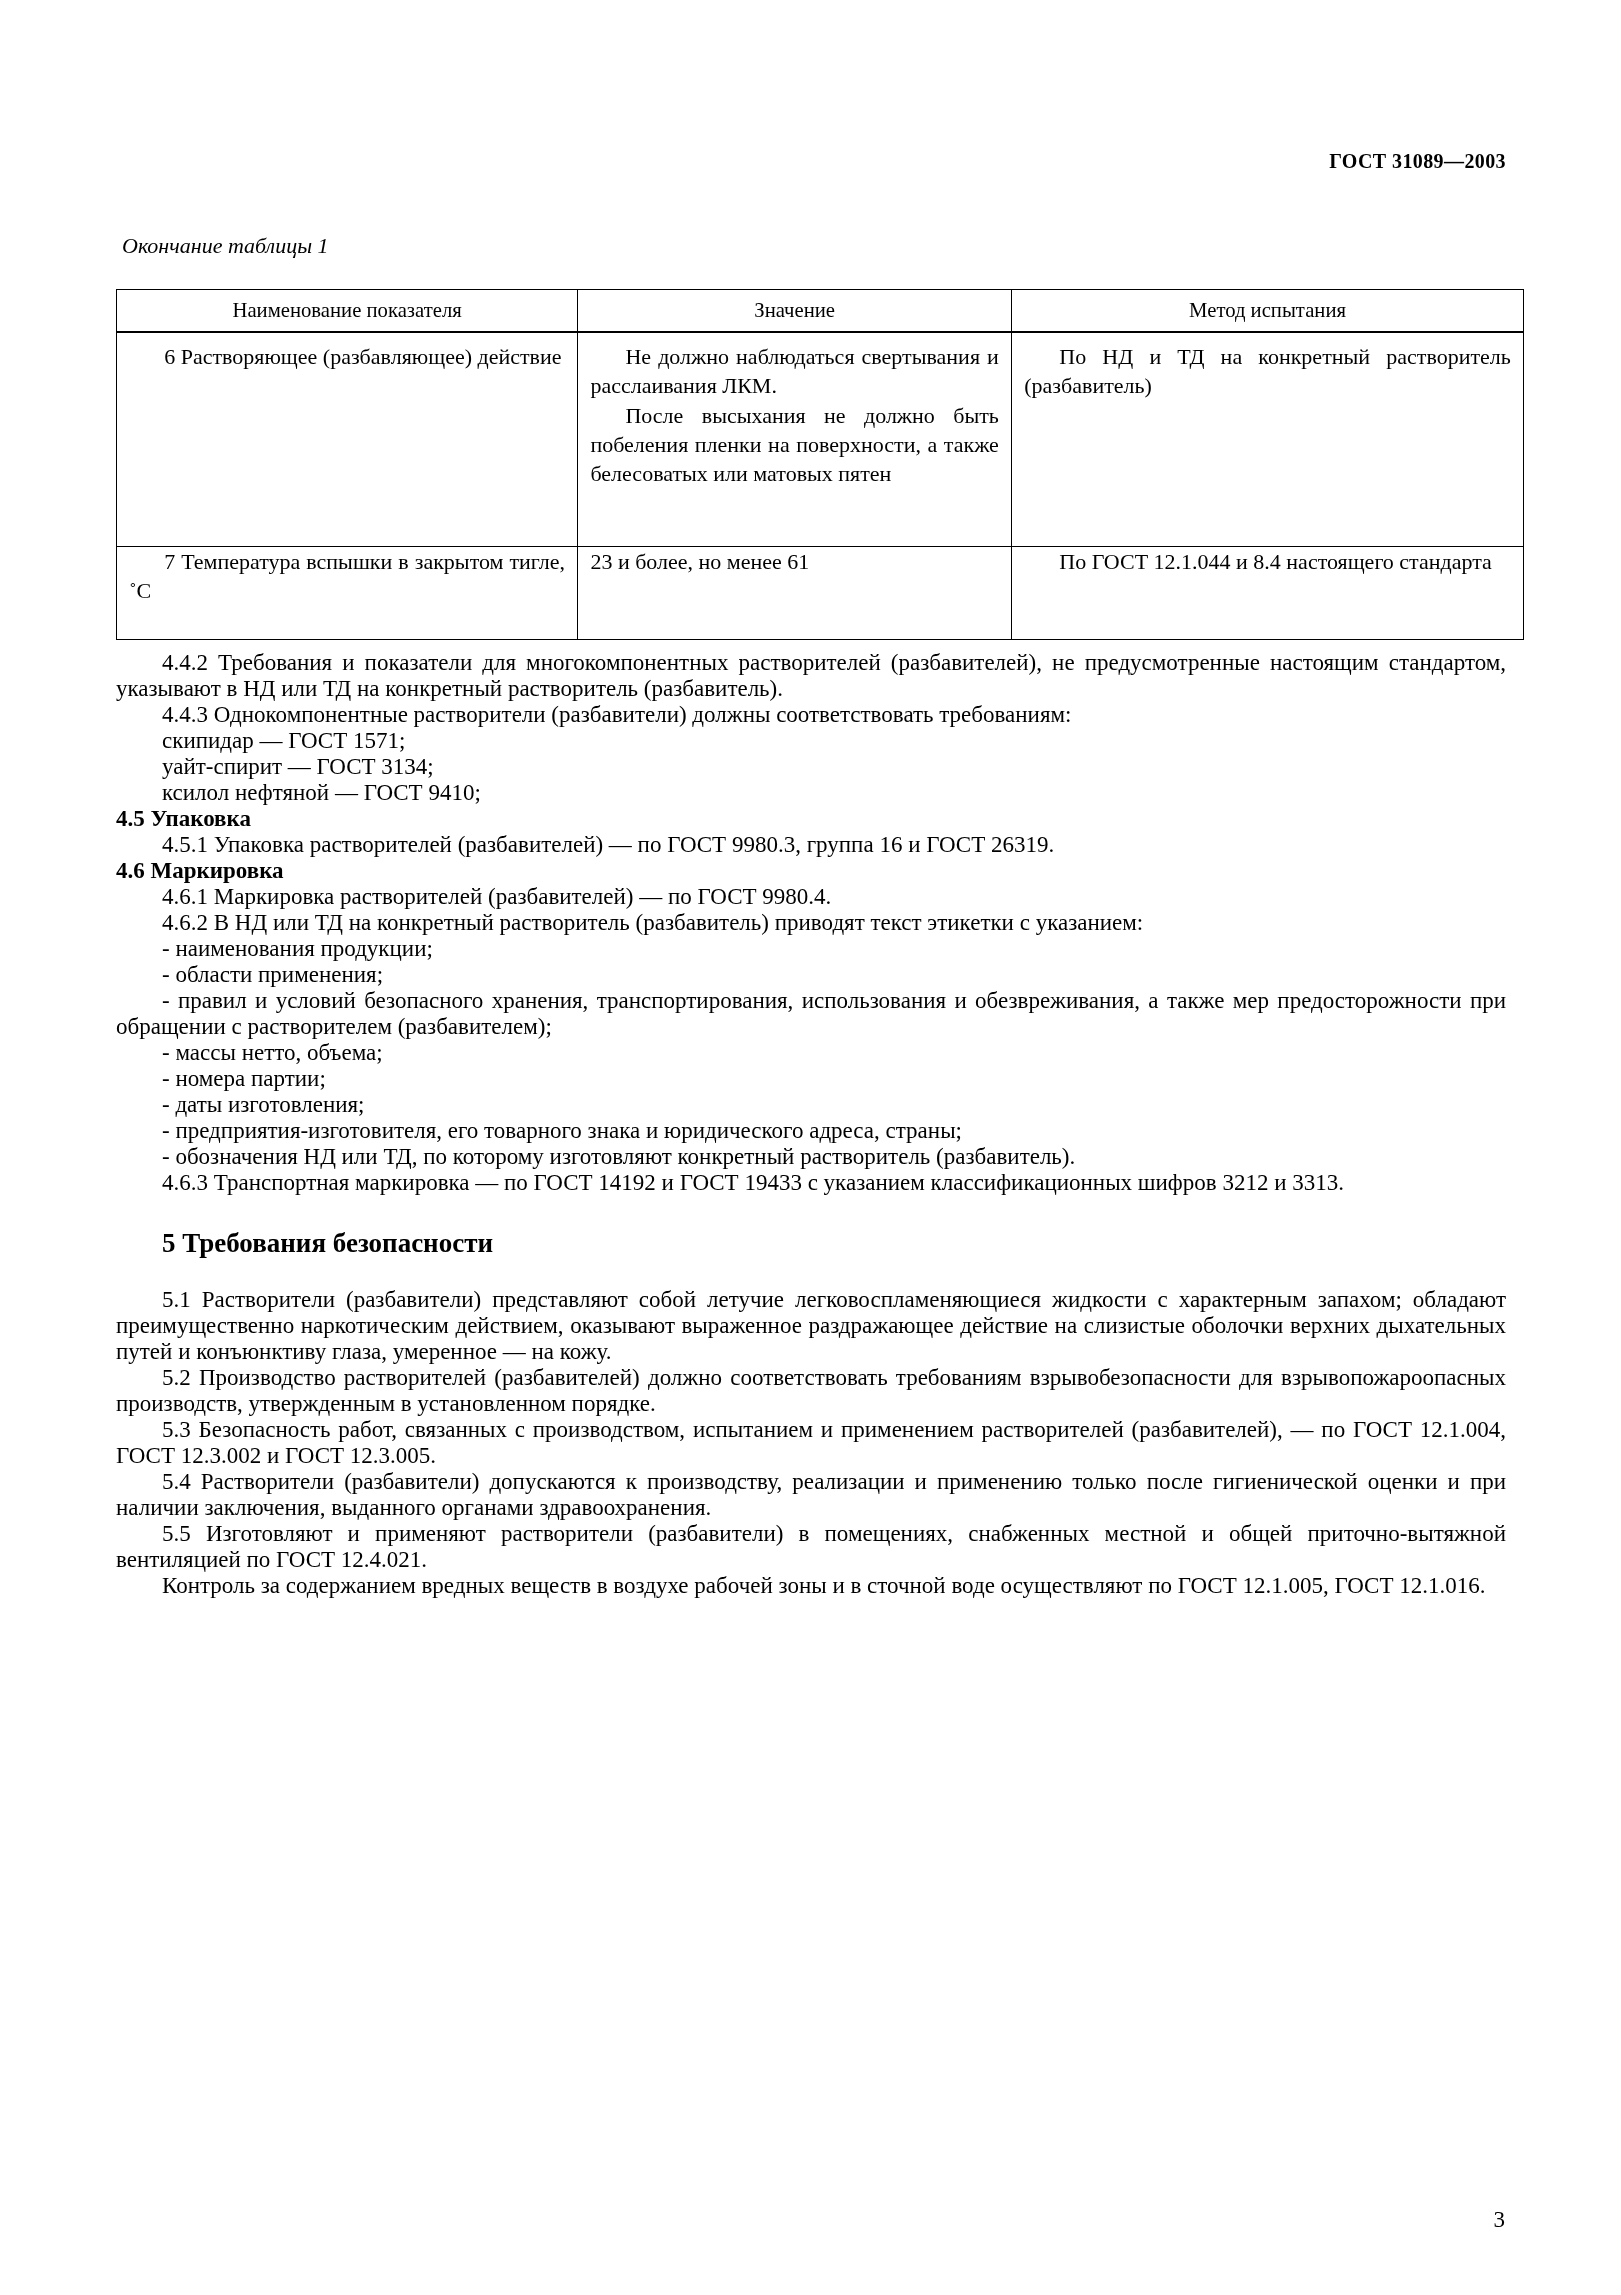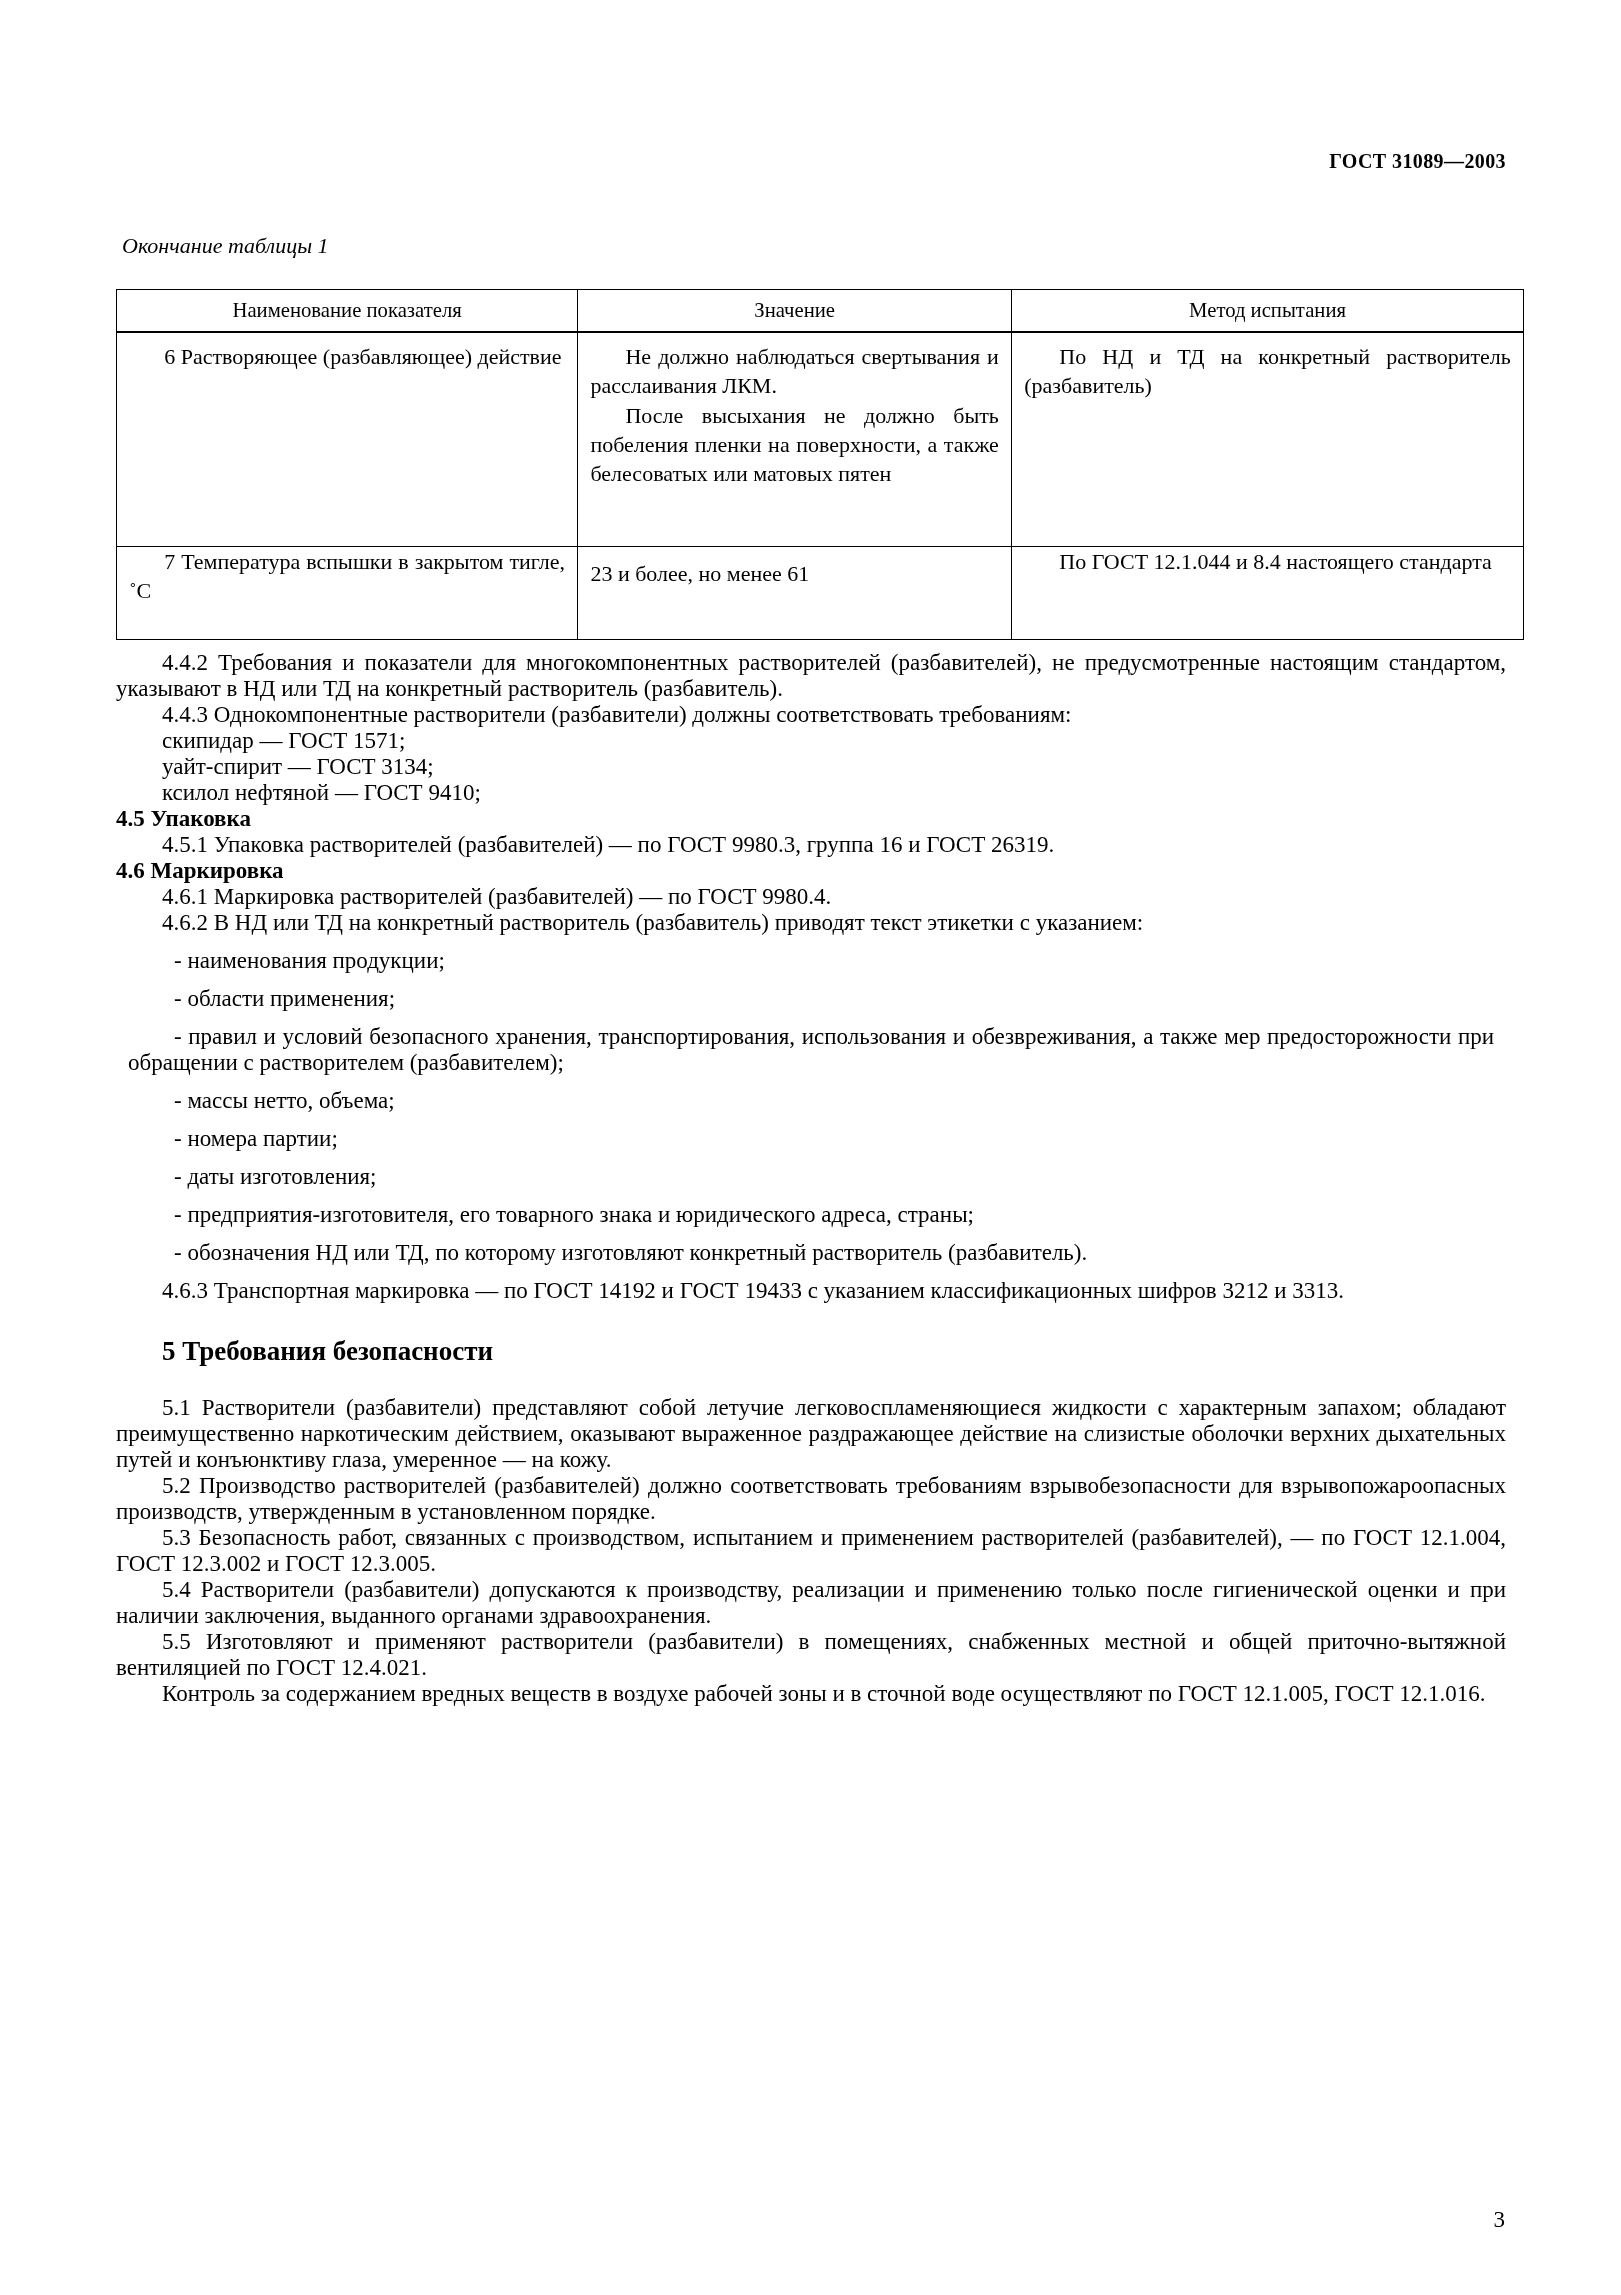"23 и более, но менее" .cell-para.center { margin-top: 12px -> none }
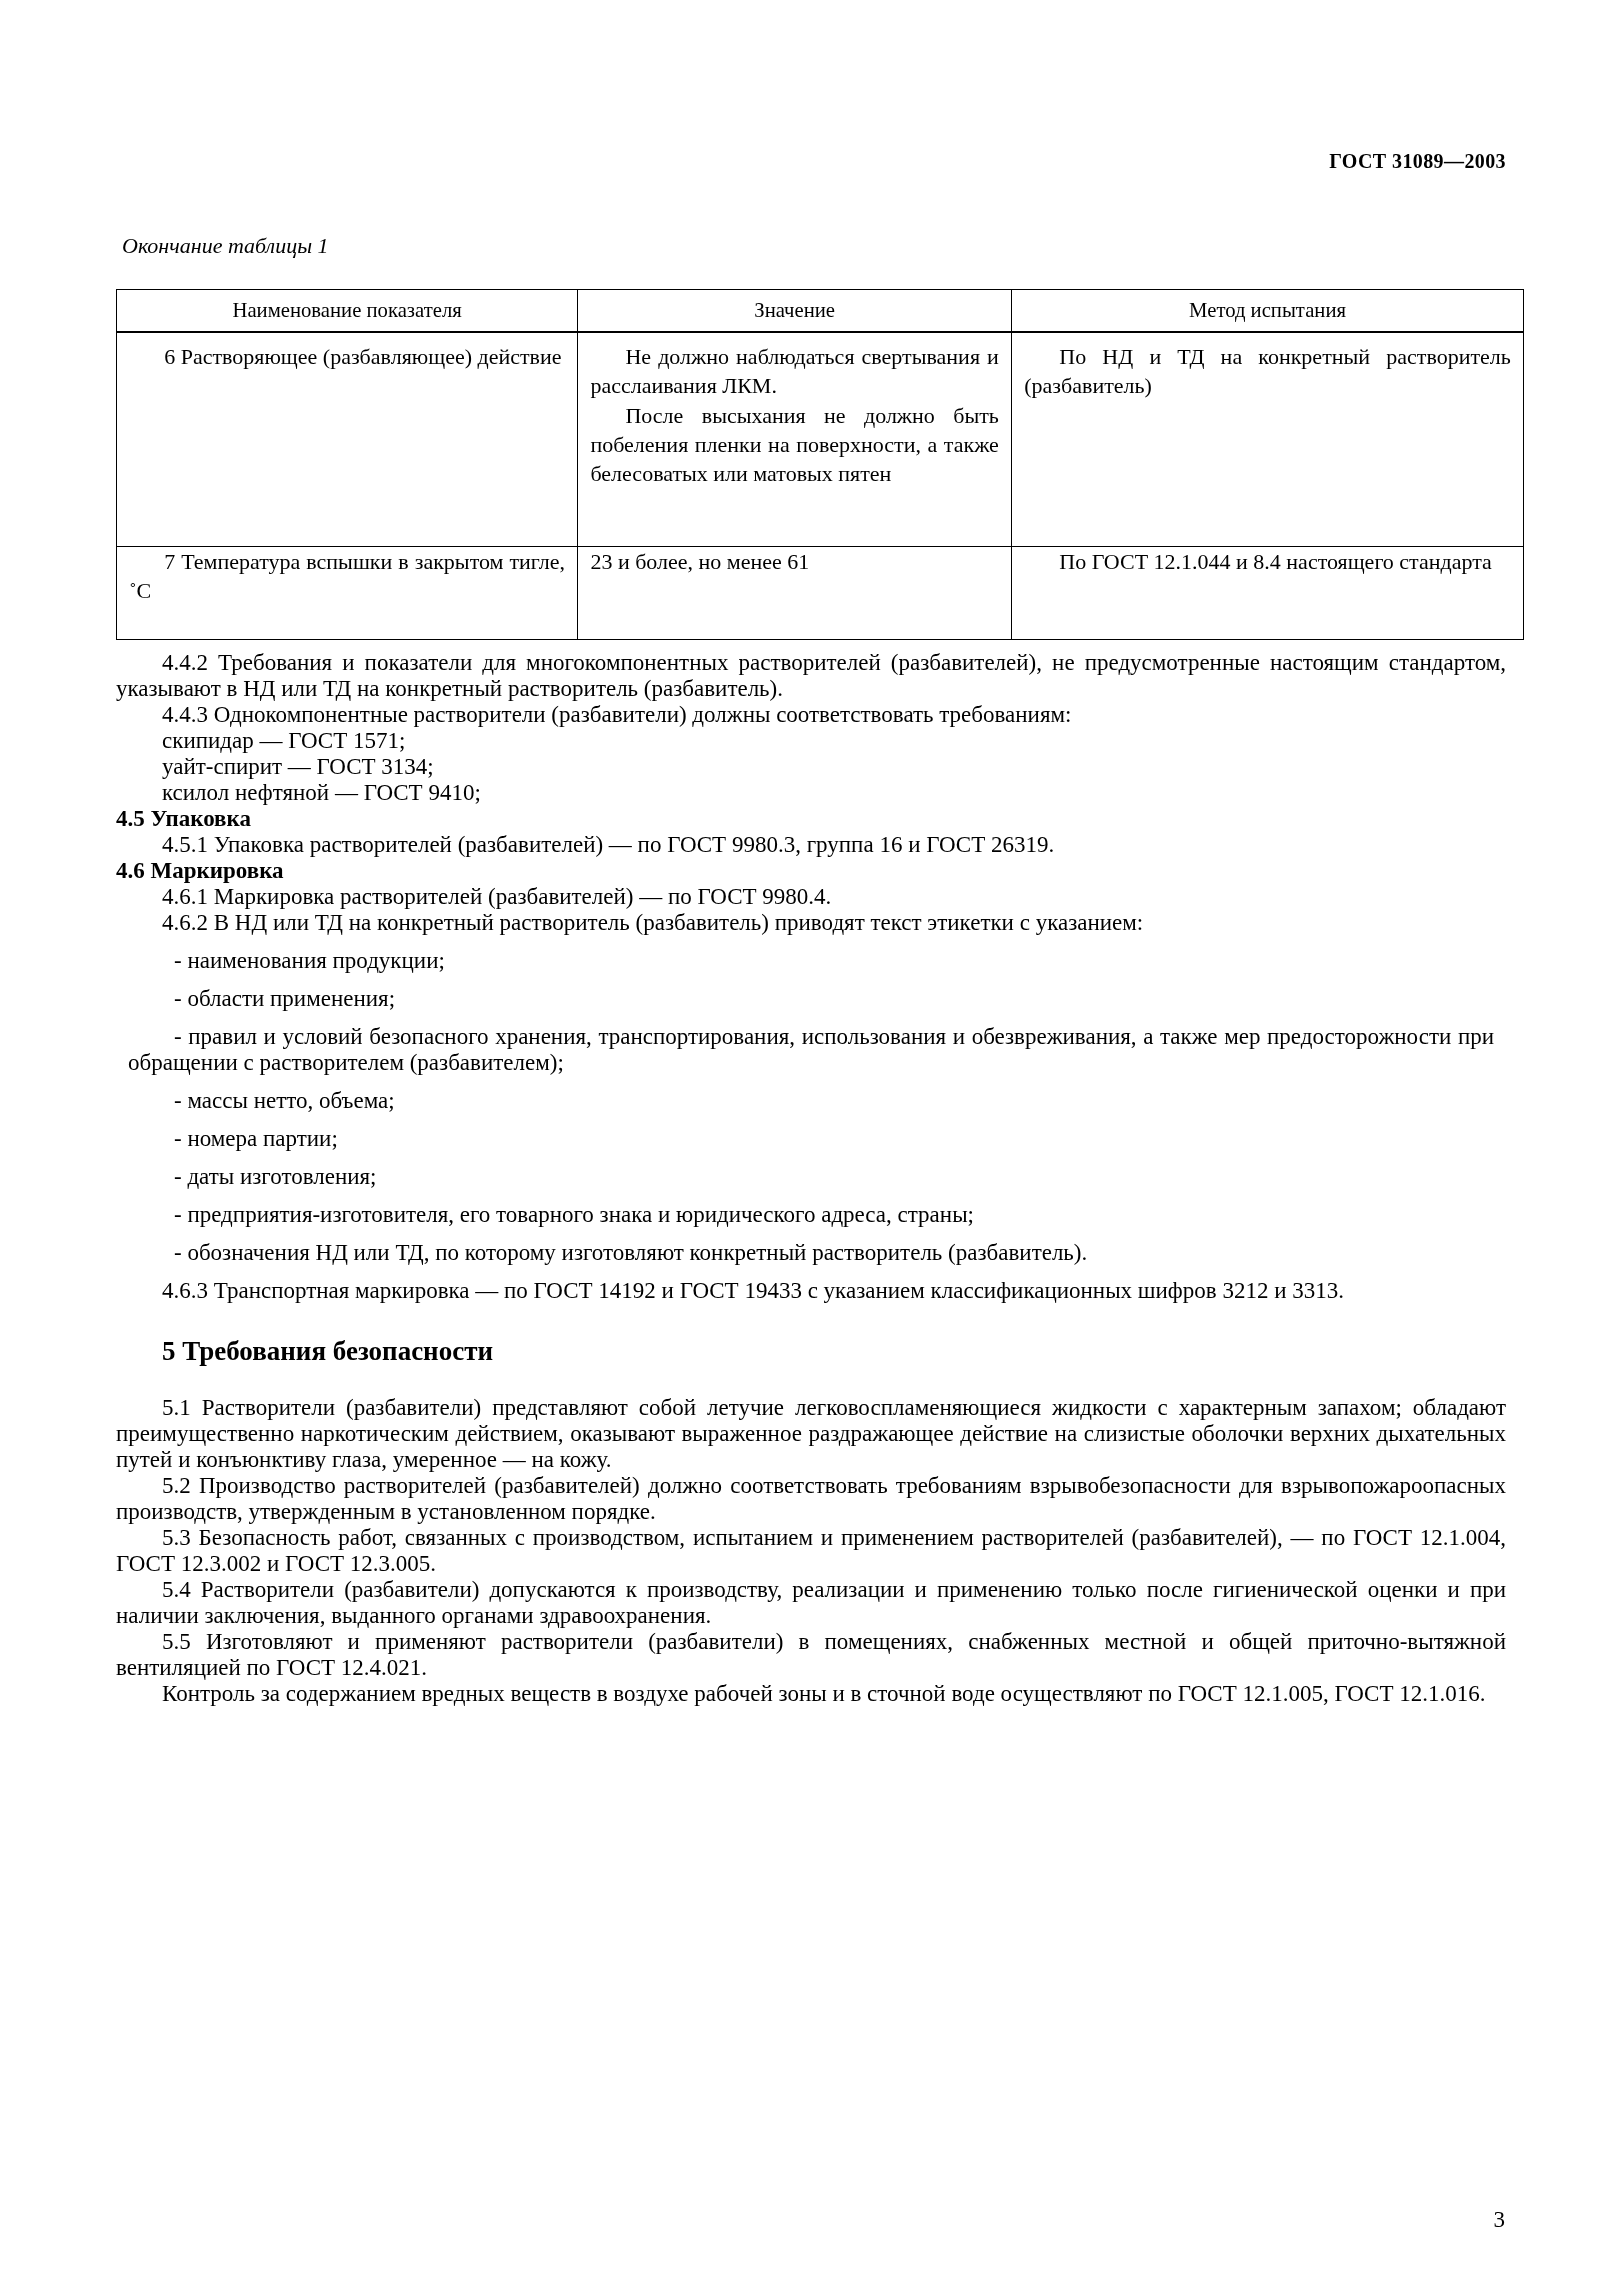"- наименования продукции;" p.bullet { margin: 12px -> 0 }
